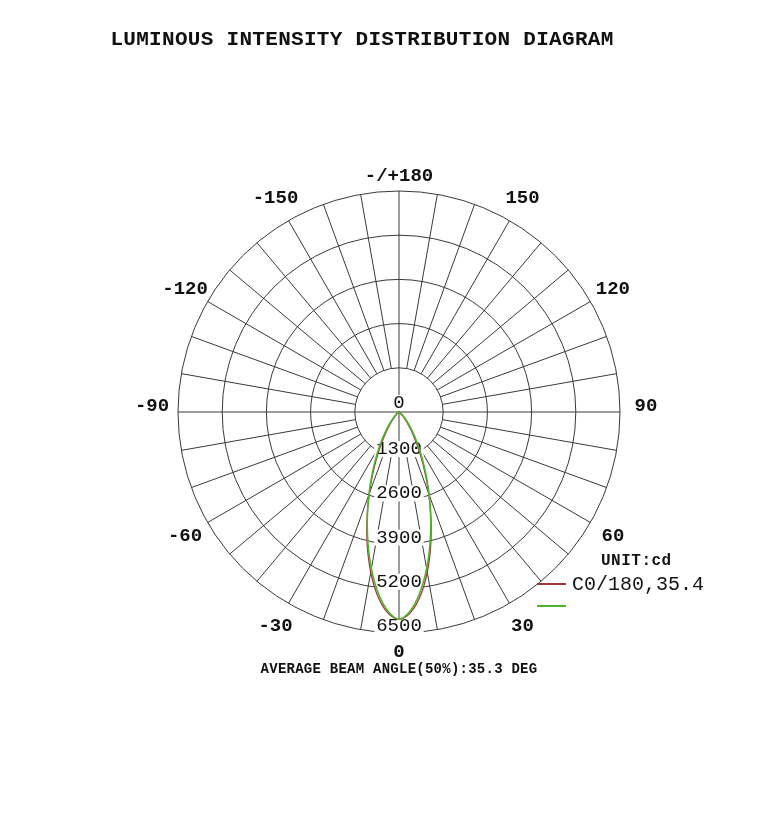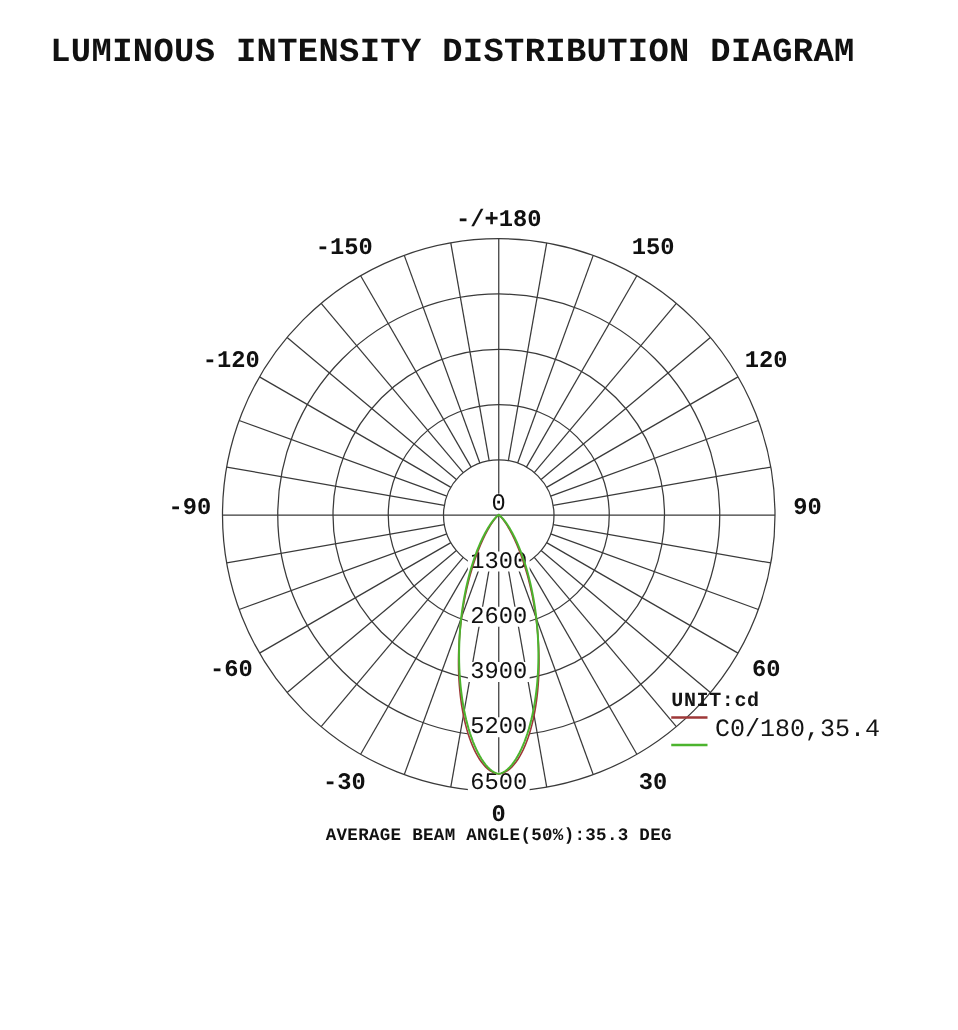"LUMINOUS INTENSITY DISTRIBUTION DIAGRAM" .title { font-size: 27px -> 21px }
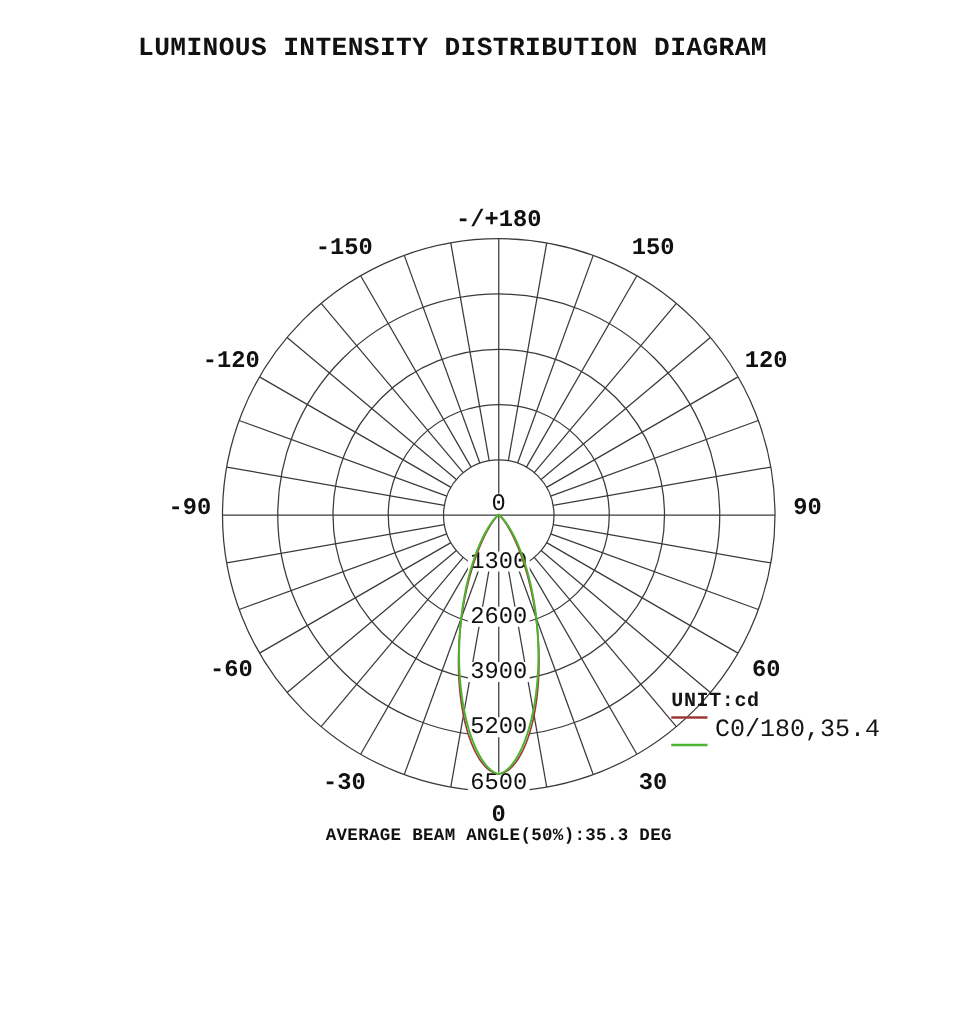"UNIT:cd" .legend .unit { margin-left: none -> 64px }
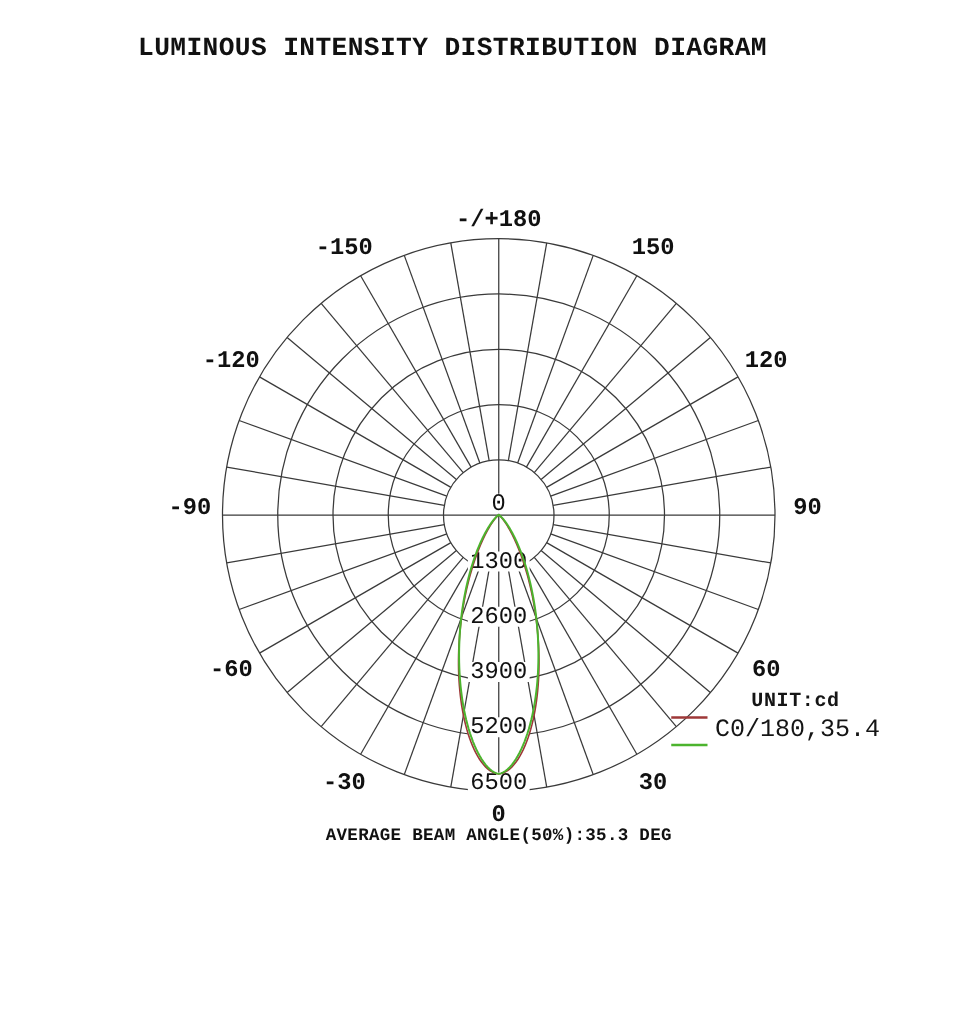"C0/180,35.4" .legend .lrow { align-items: none -> center }
